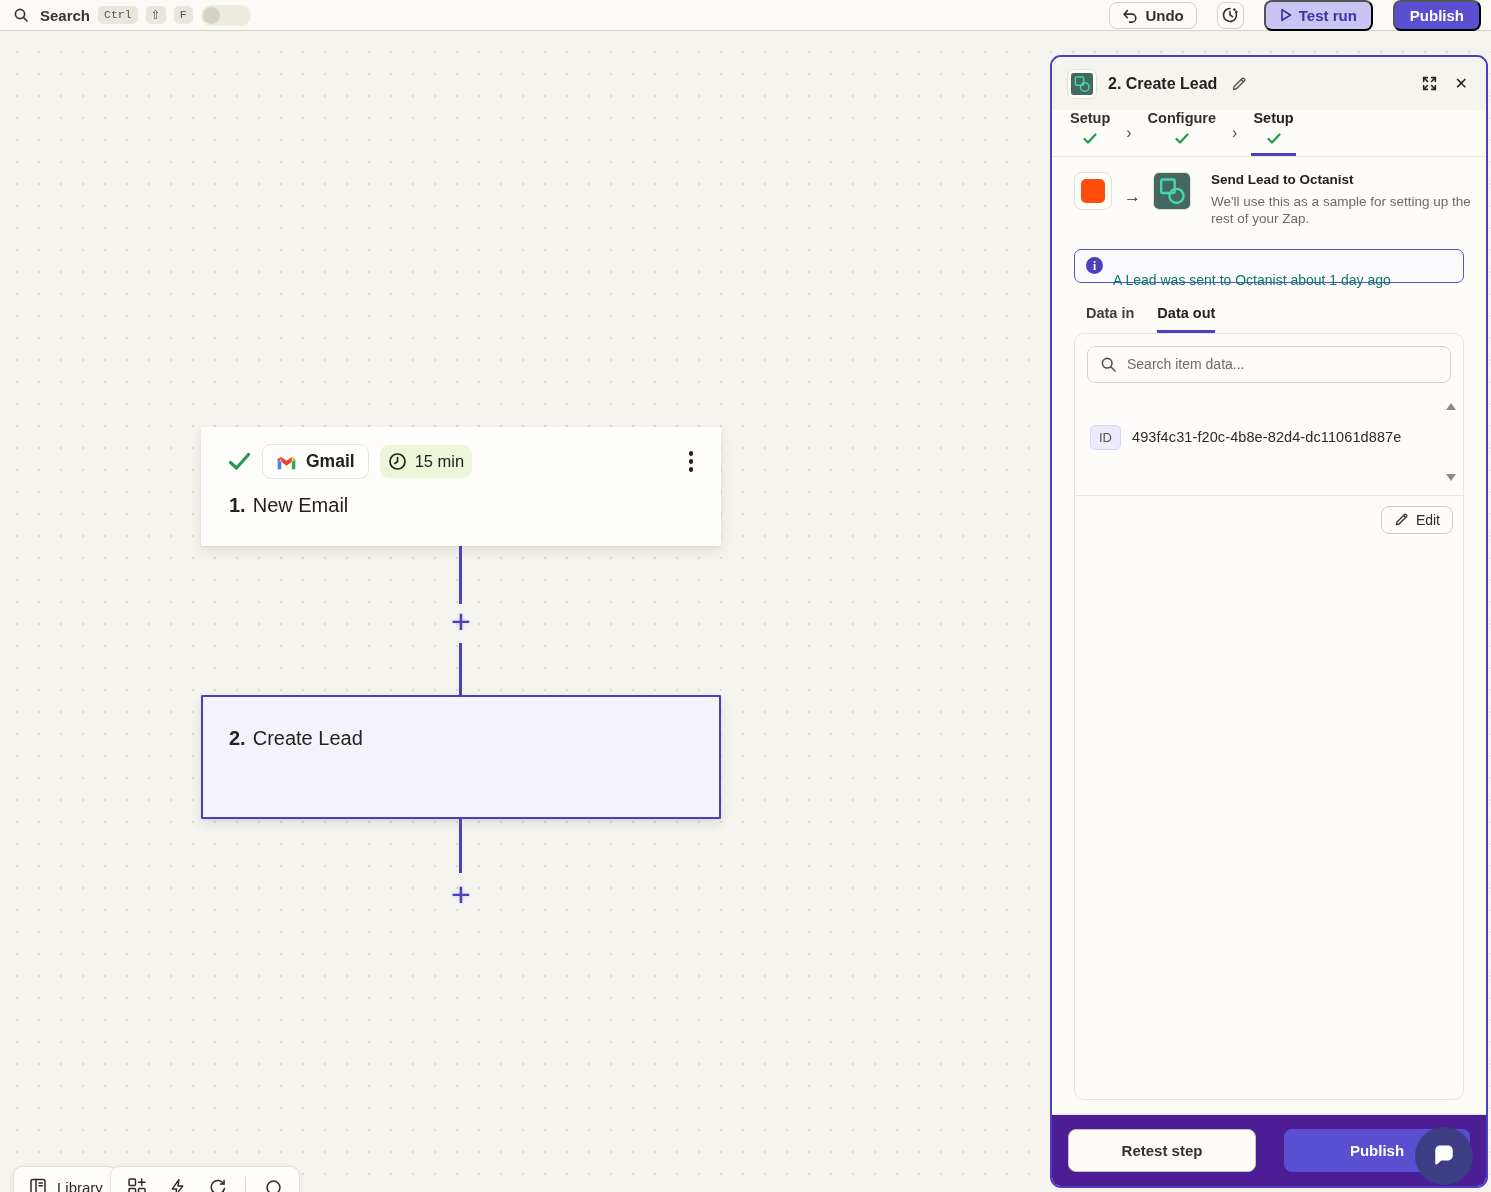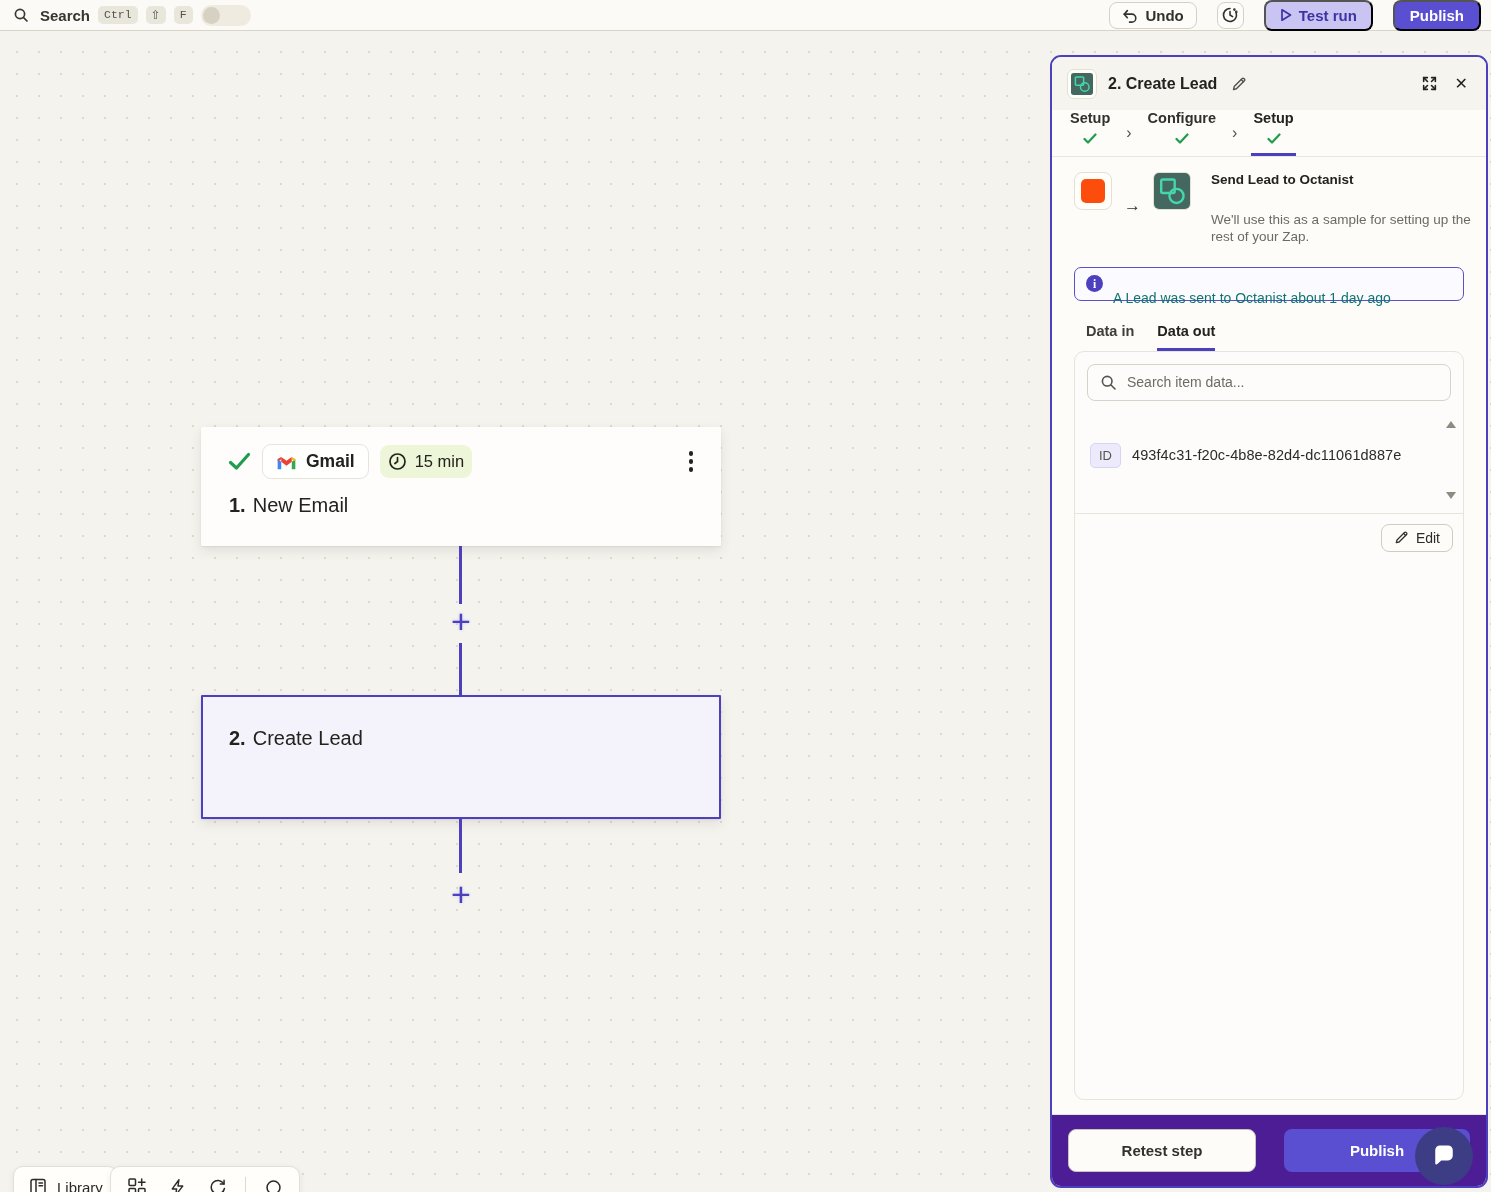"We'll use this as a" .sample-desc { margin-top: 24px -> 6px }
